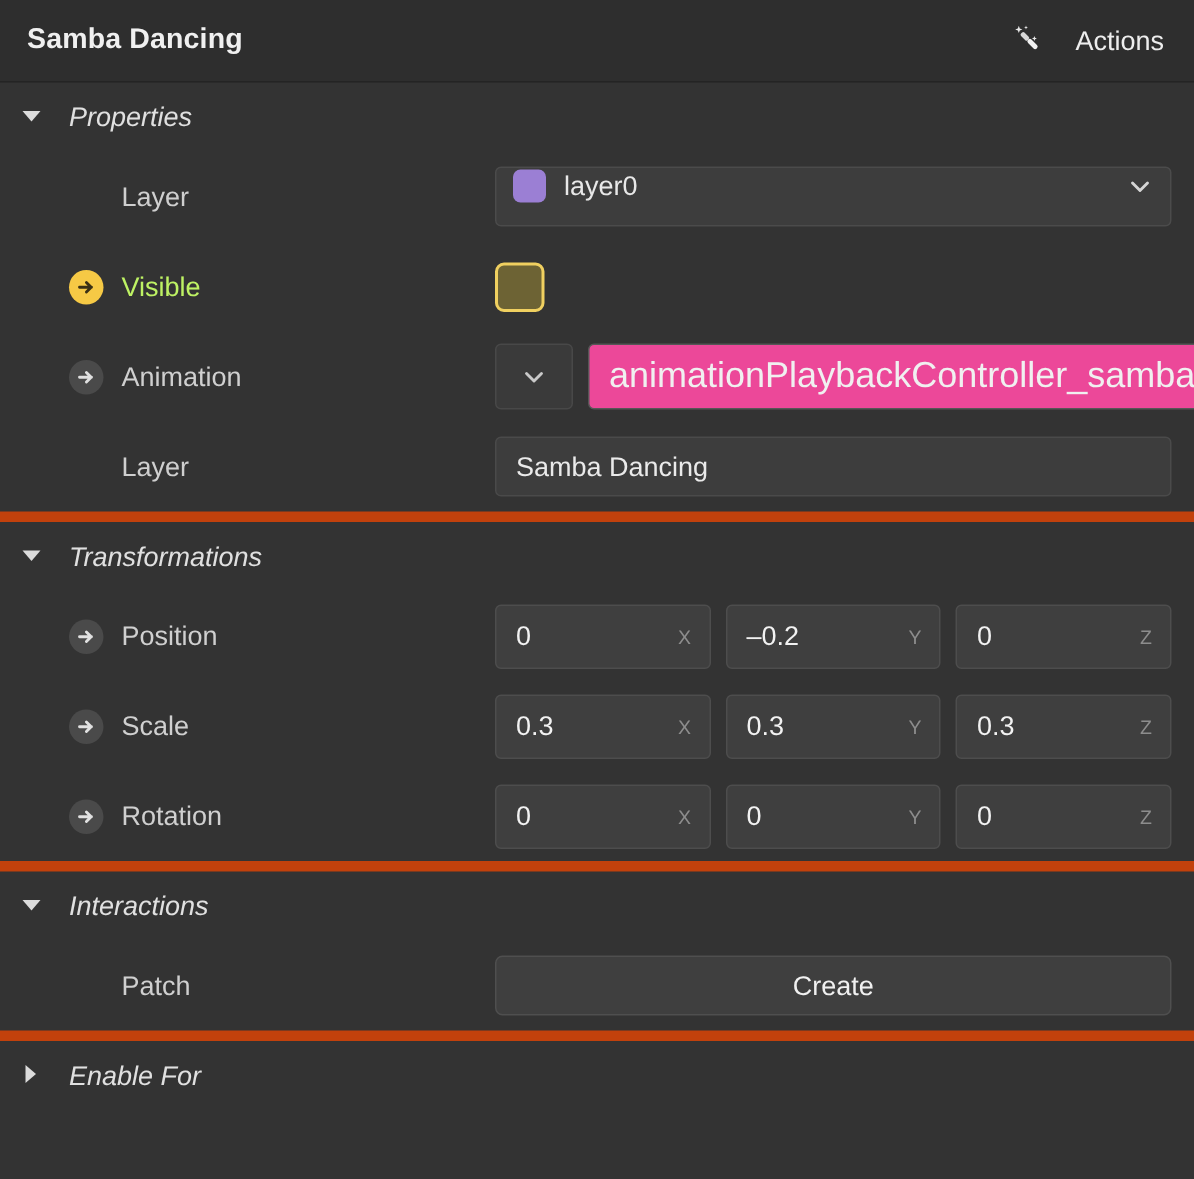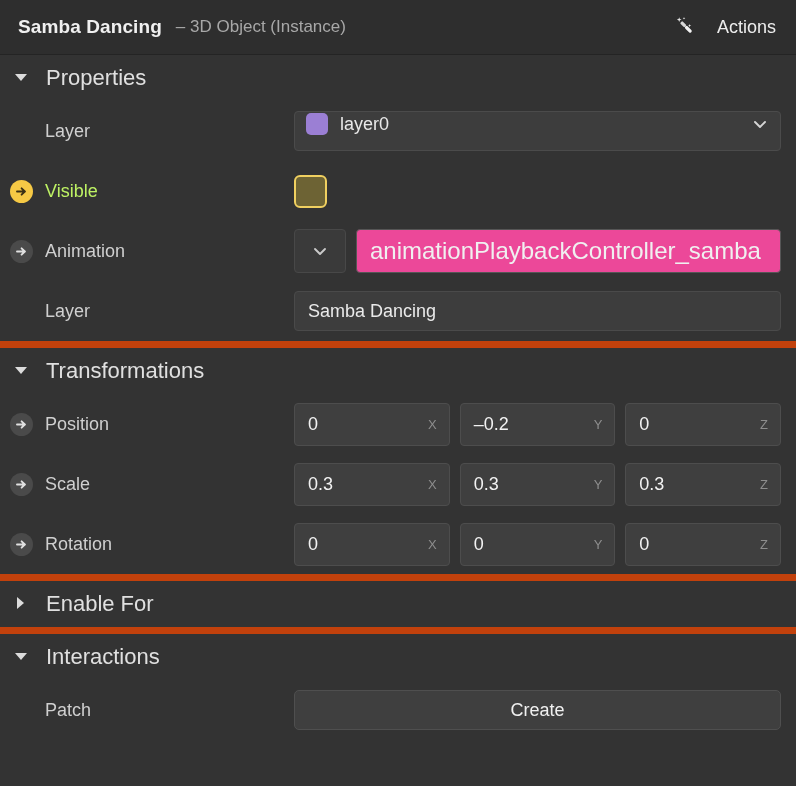"– 3D Object (Instance)" span.header-subtitle { html: <span>– 3D Object (Instance)</span> -> none }
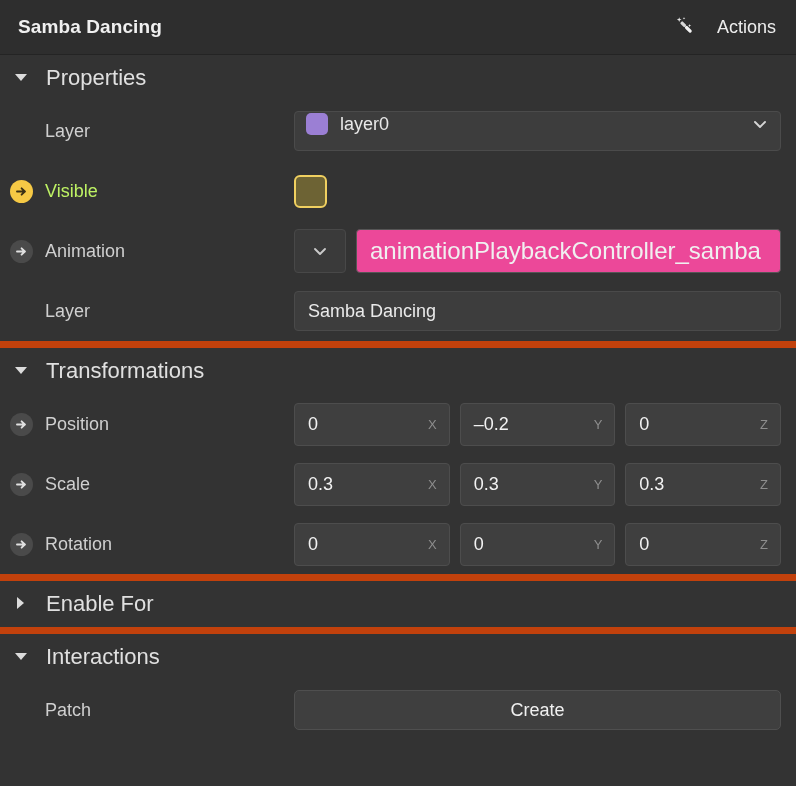"Properties" .section-title { font-size: 22px -> 18px; font-style: none -> italic }
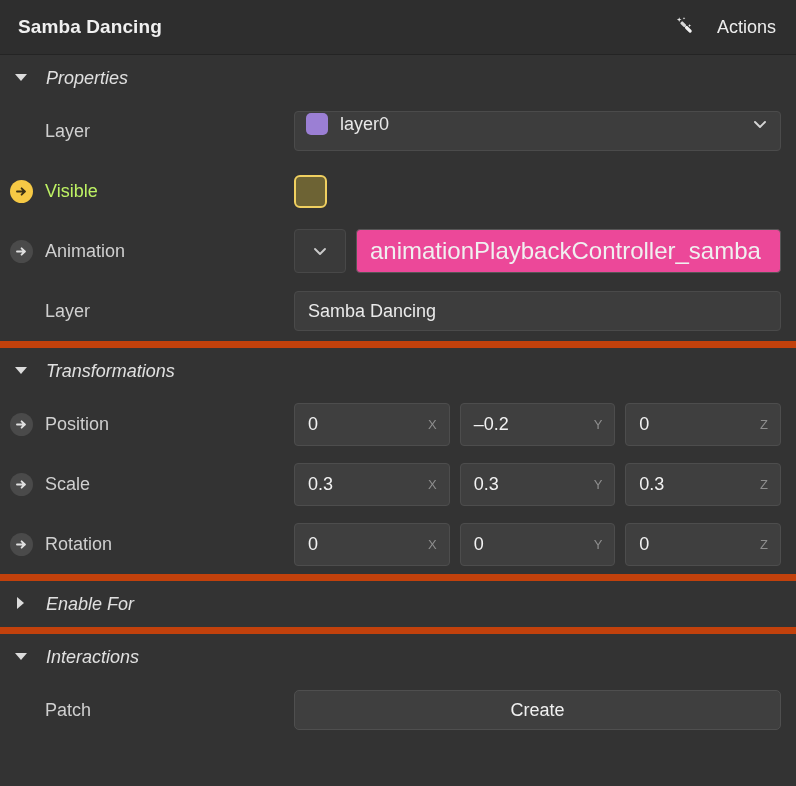"Layer" .row { margin-left: none -> 36px }
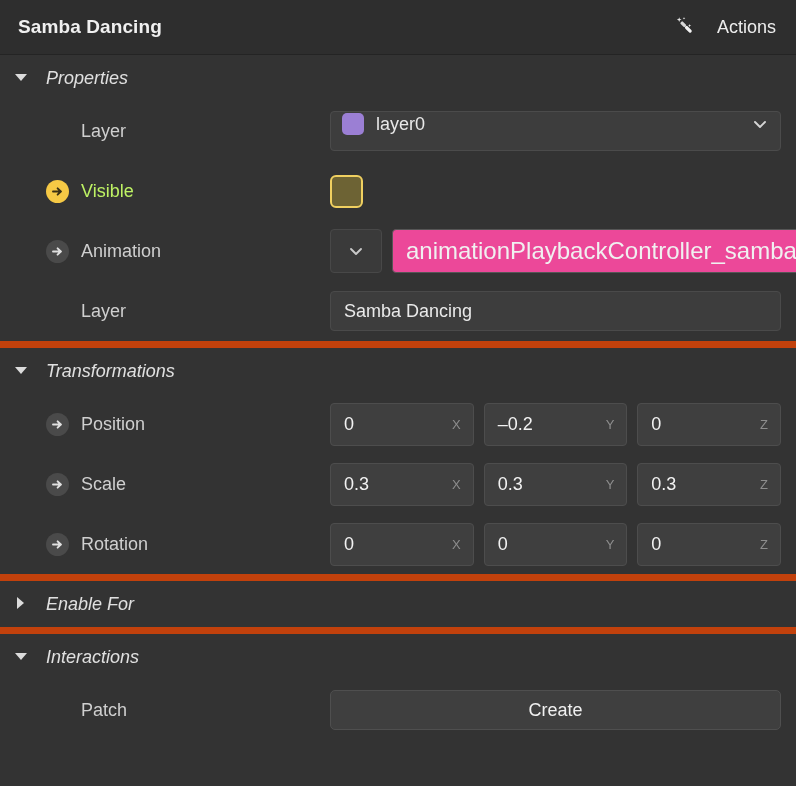"Enable For" div.section { order: before "Interactions" -> after "Interactions" }
